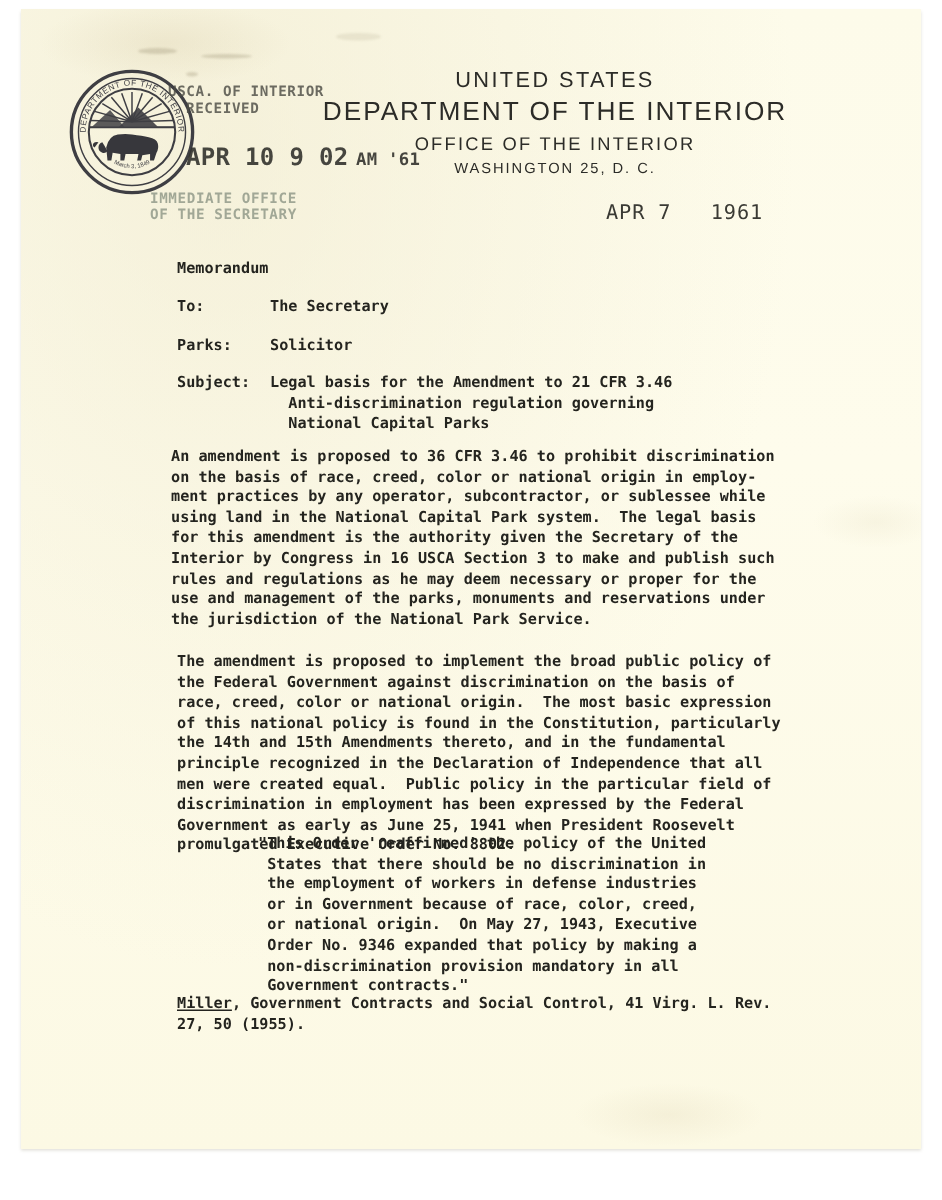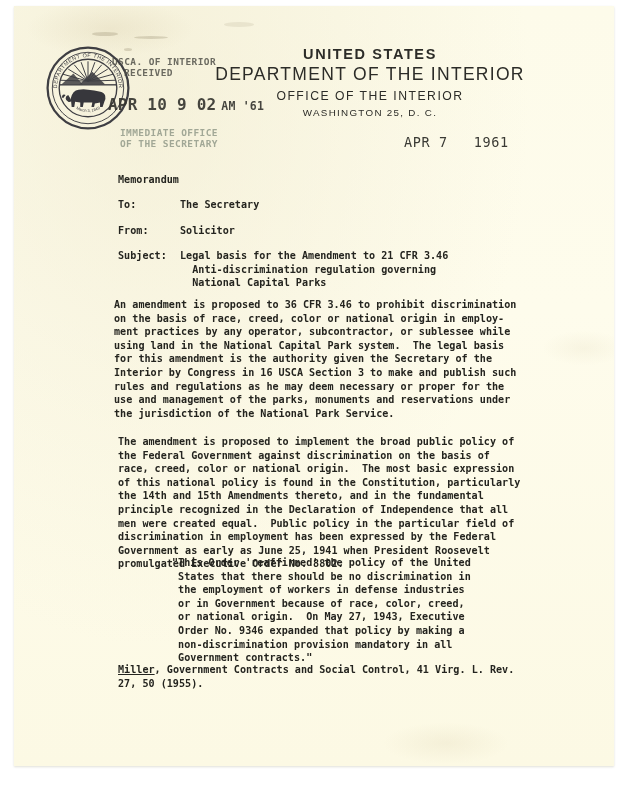"UNITED STATES" #lh-line1 { font-weight: 700 -> 400 }
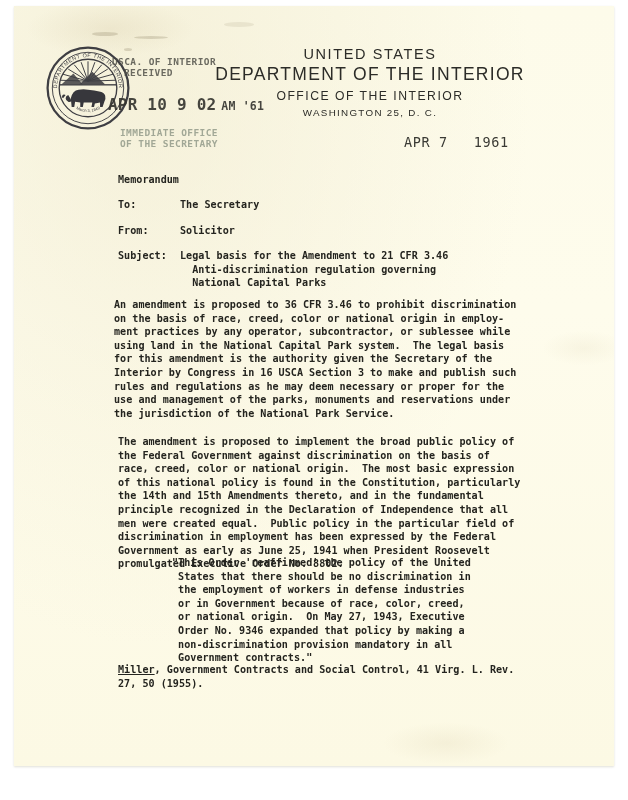"APR 10 9 02 AM" #received-date { left: 108px -> 124px }
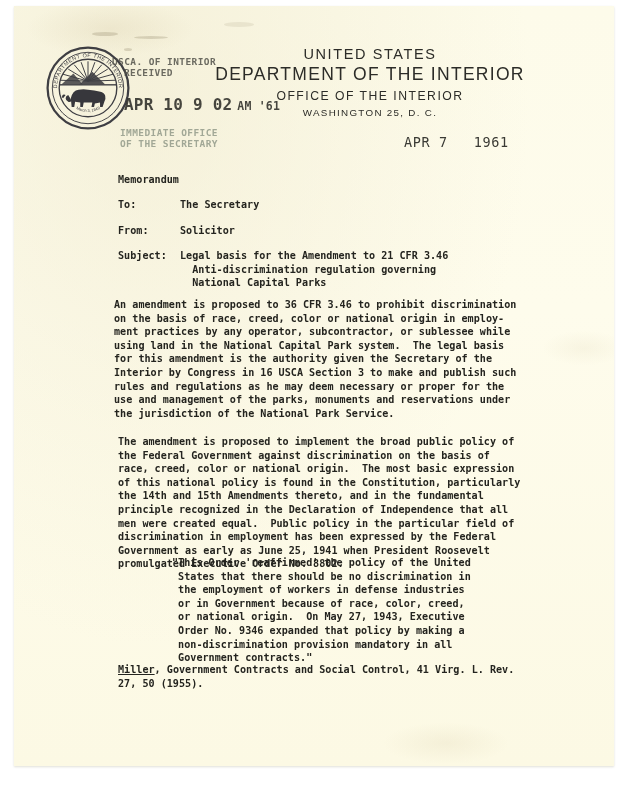"IMMEDIATE OFFICE OF THE SECRETARY" #immediate-stamp { left: 120px -> 100px }
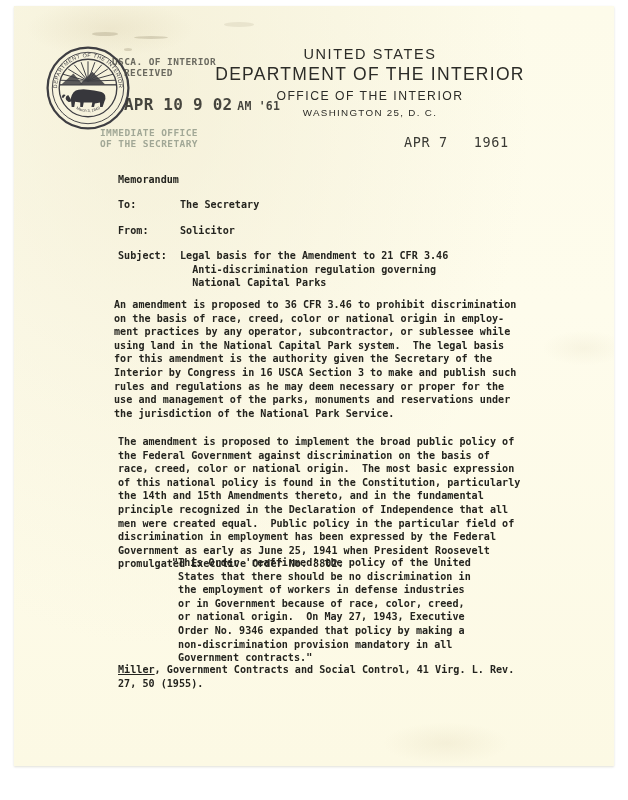"From:" span.label { text: From -> Parks }
